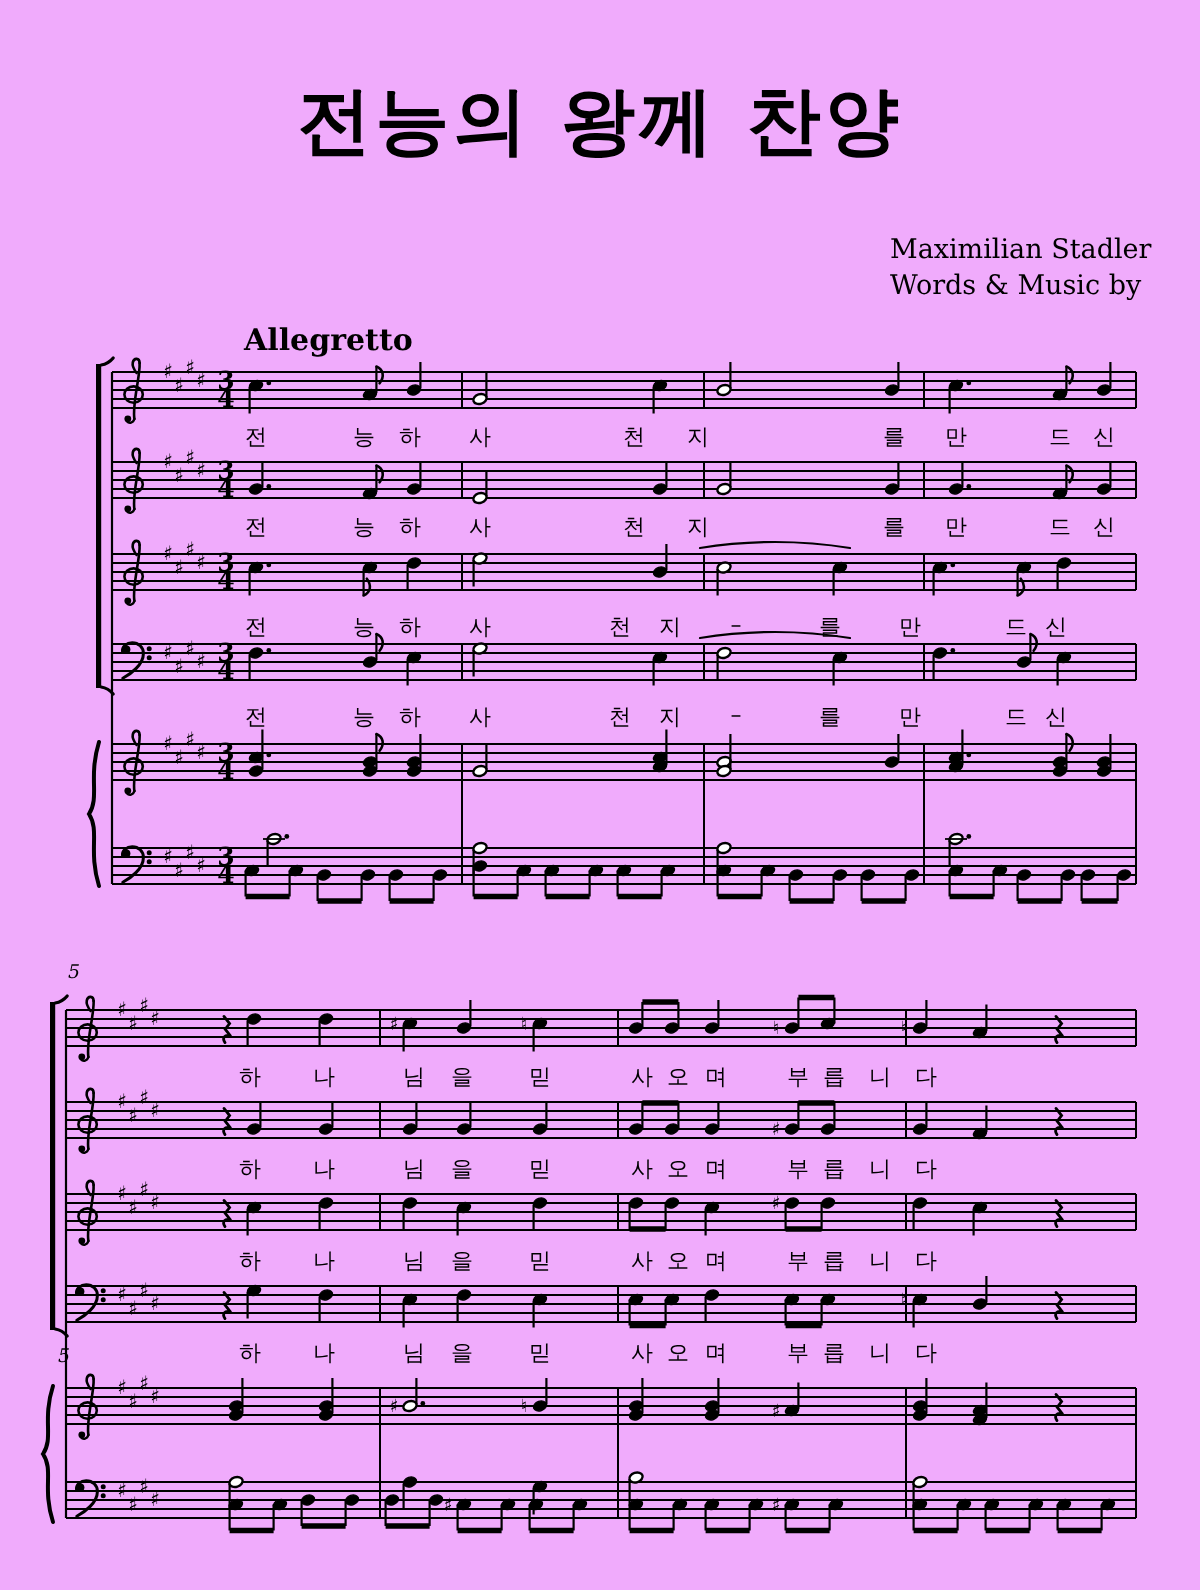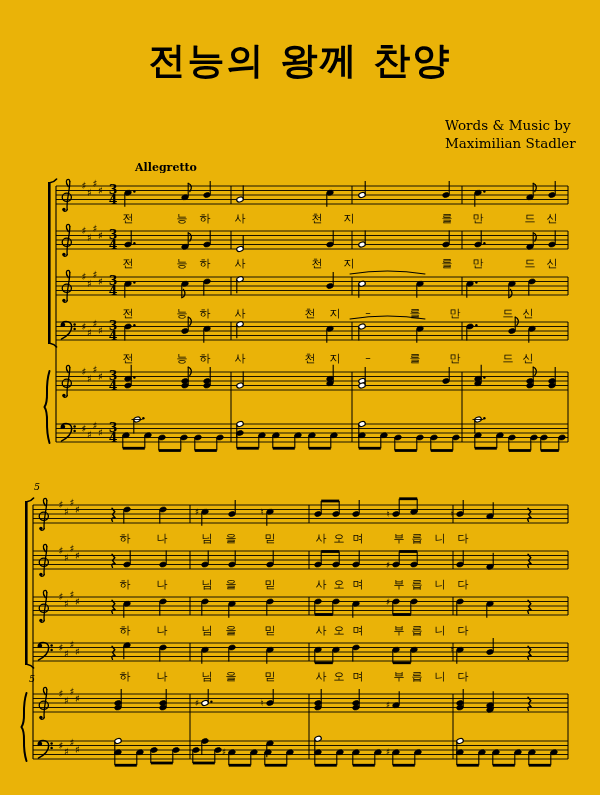"전능의 왕께 찬양" .page { background: #eab308 -> #f0abfc }
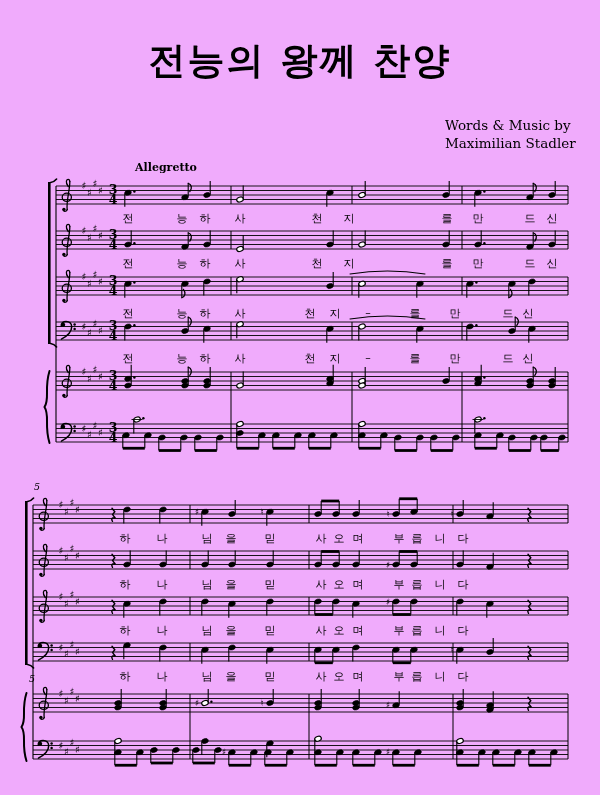"Words & Music by" div { order: before "Maximilian Stadler" -> after "Maximilian Stadler" }
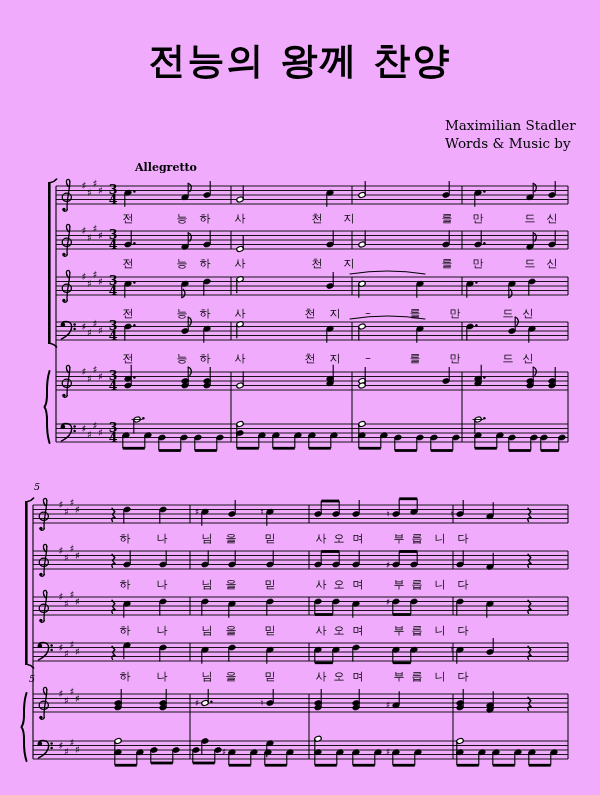"Allegretto" .tempo { font-size: 11px -> 15px; margin-left: 13px -> none }
